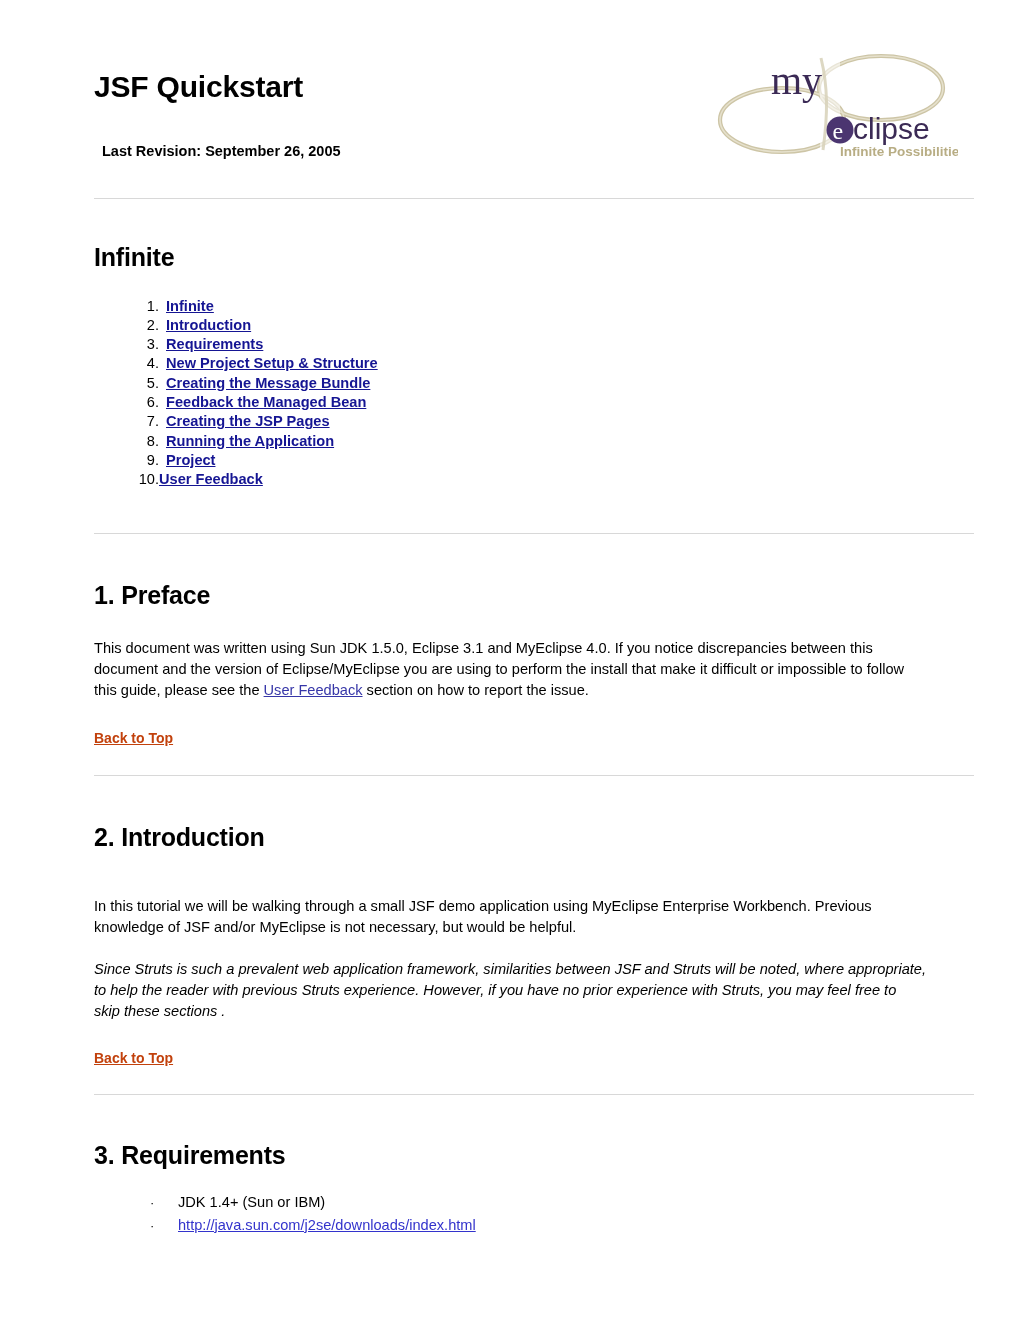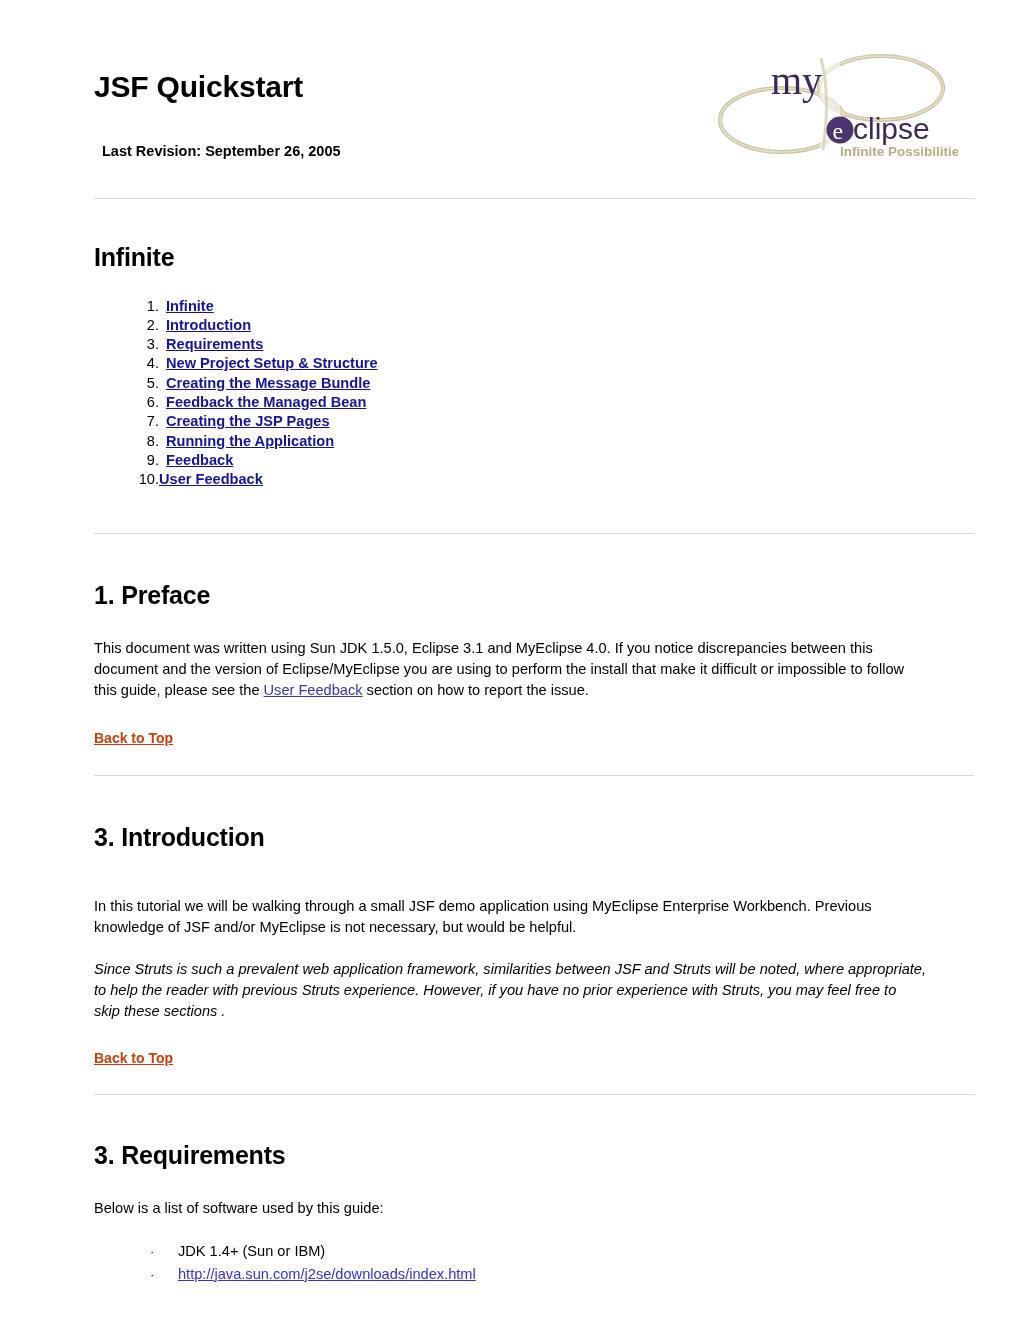"Feedback" a.link-outline { text: Feedback -> Project }
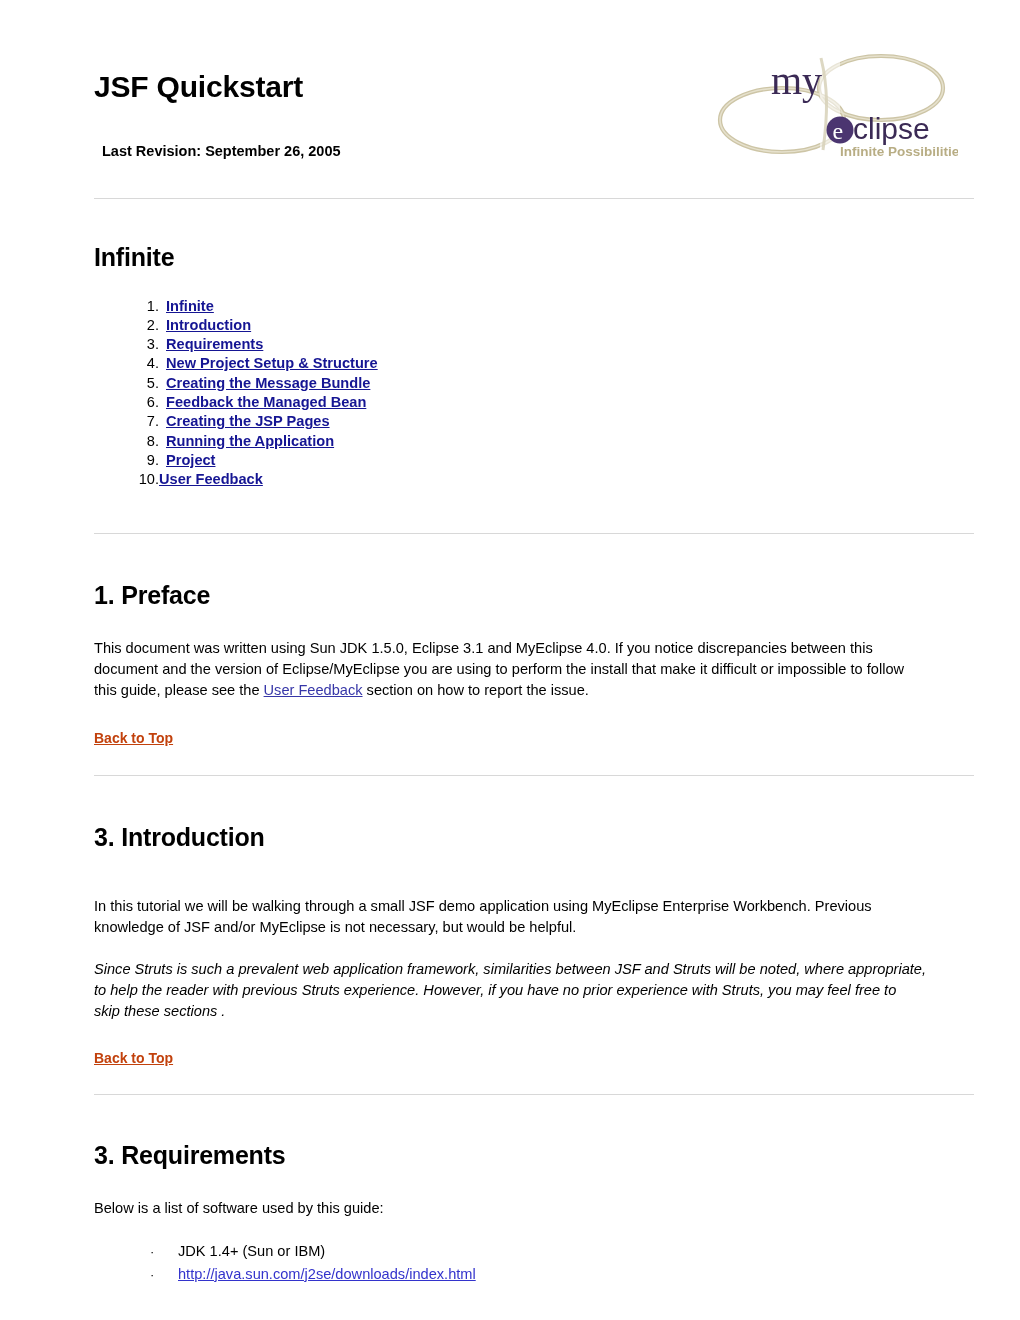"3. Introduction" h2.section-heading { text: 3 -> 2 }
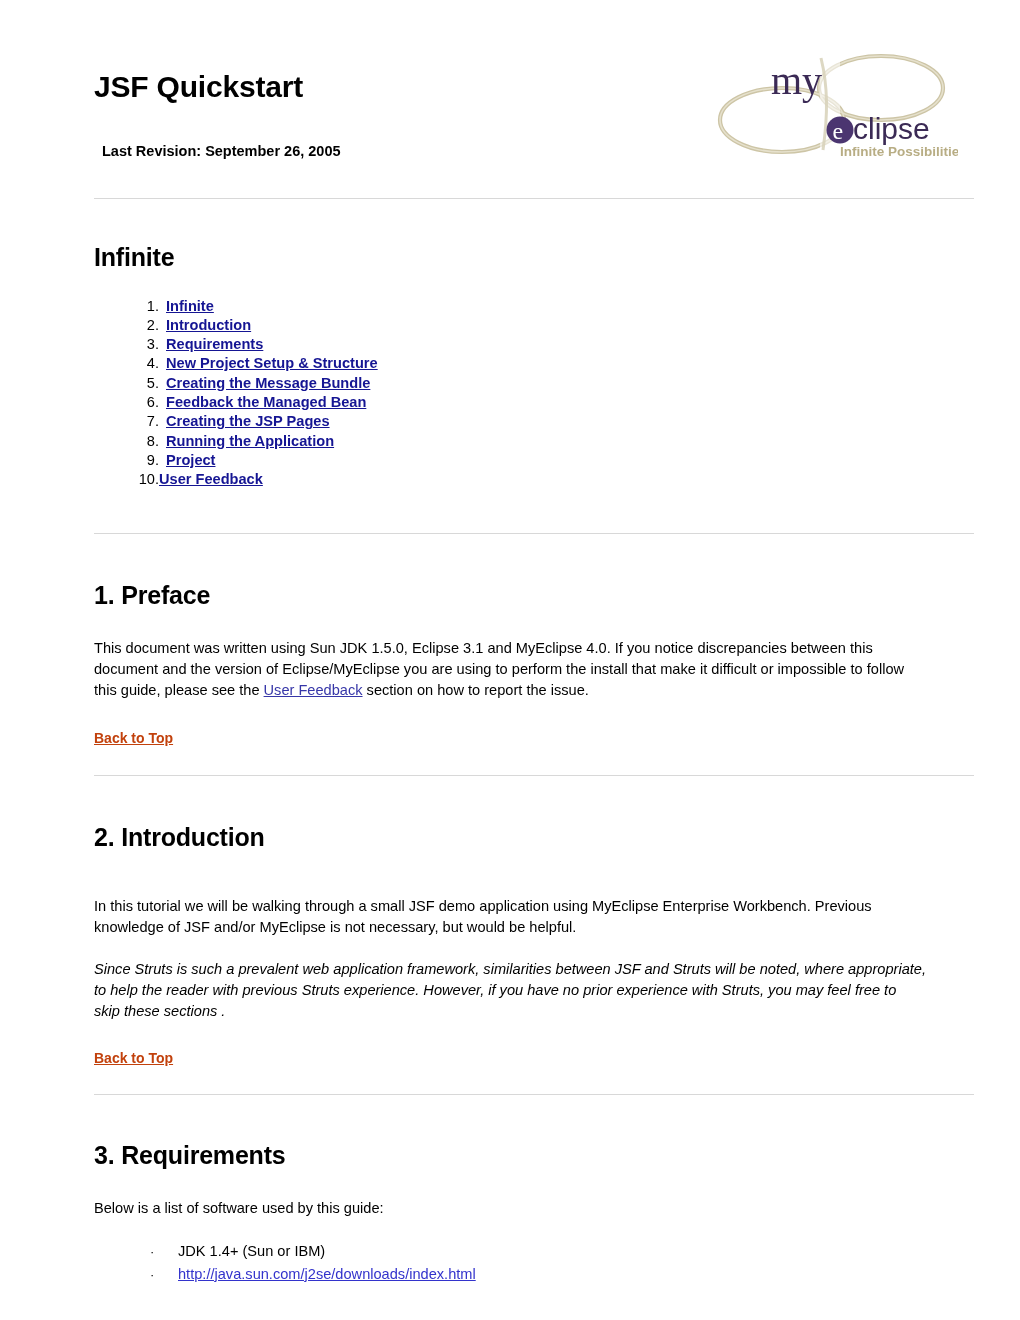"Below is a list of" p.body-text { html: <p>Below is a list of software used by this guide:</p> -> none }
